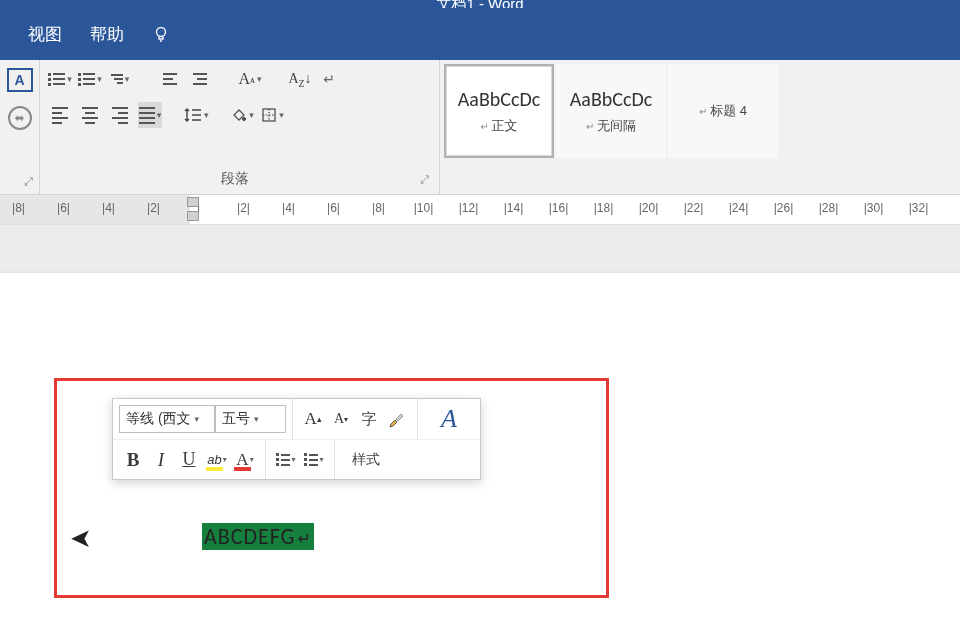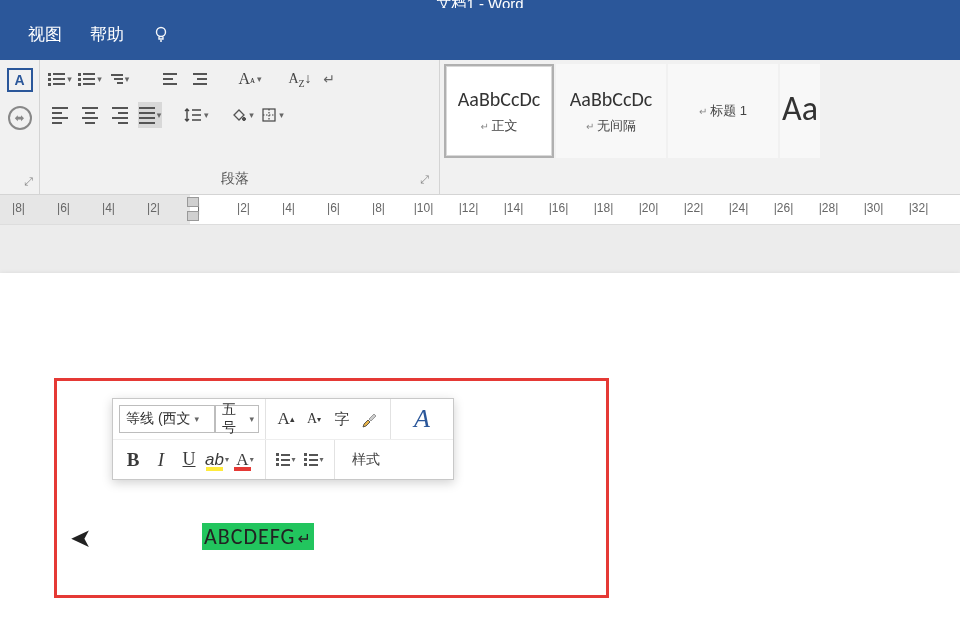"标题 1" div.label { text: 1 -> 4 }
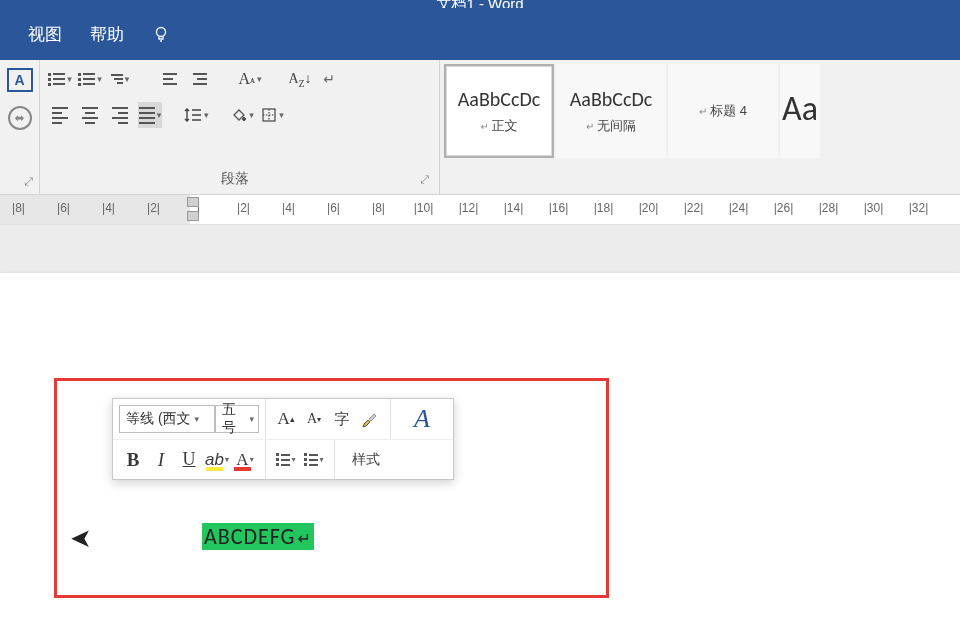"Aa" div.style-item { html: <div> <div>Aa</div> </div> -> none }
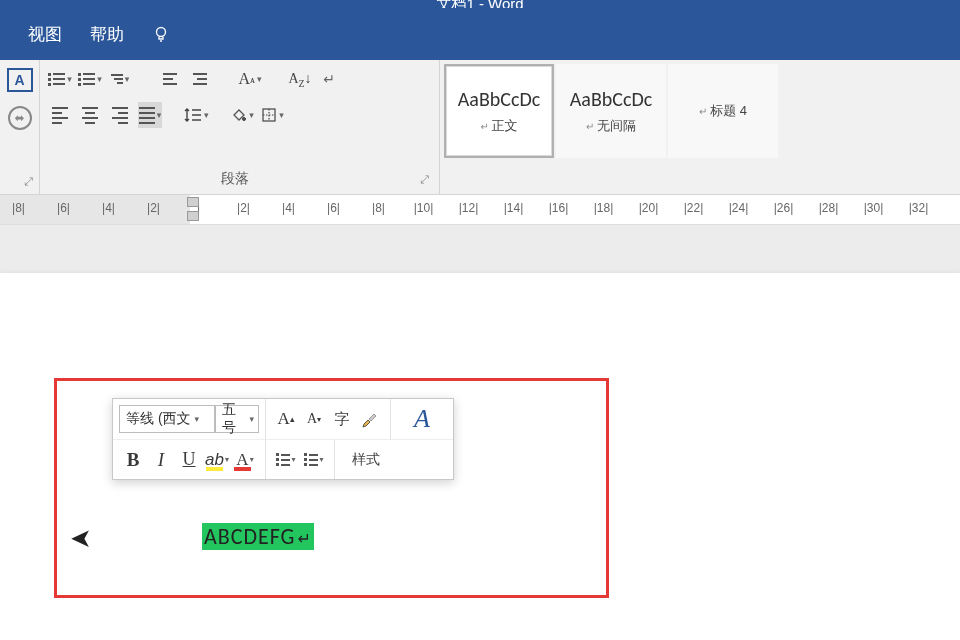"五号" div.combo { width: 44px -> 71px }
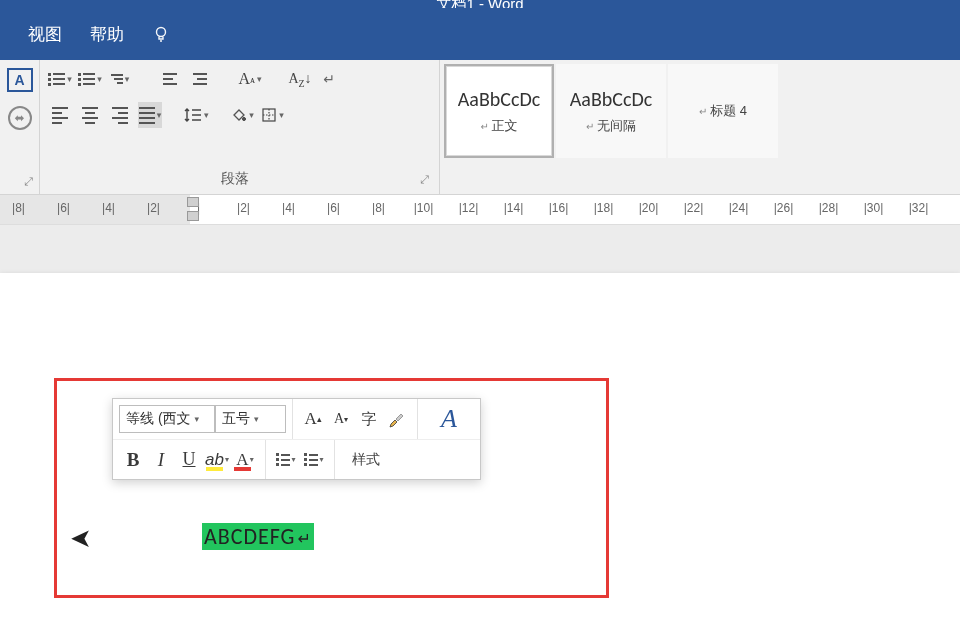"ab" span { font-size: 17px -> 13px }
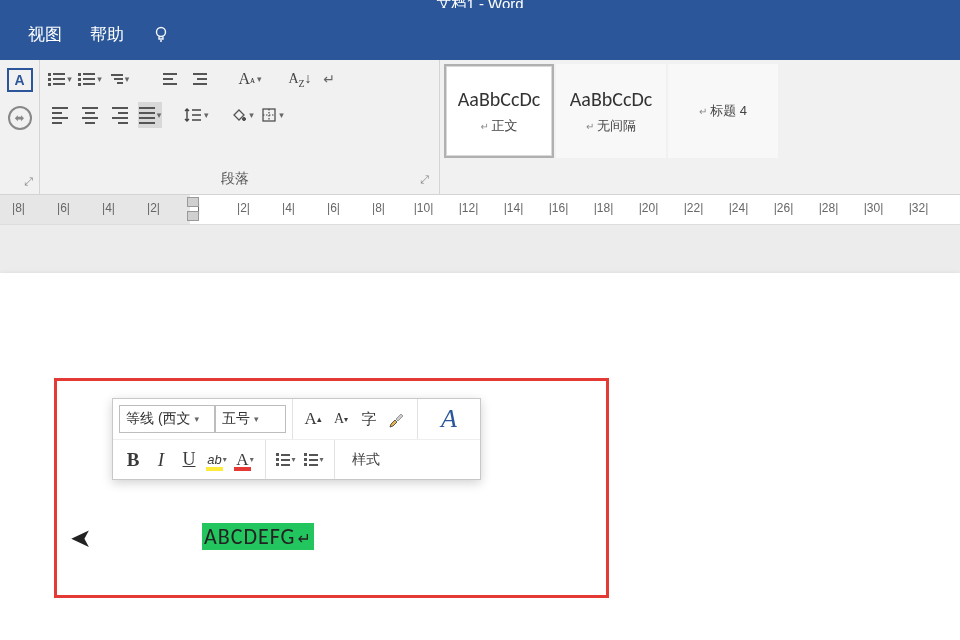"ABCDEFG↵" .sel-text { background: #22c55e -> #15803d }
